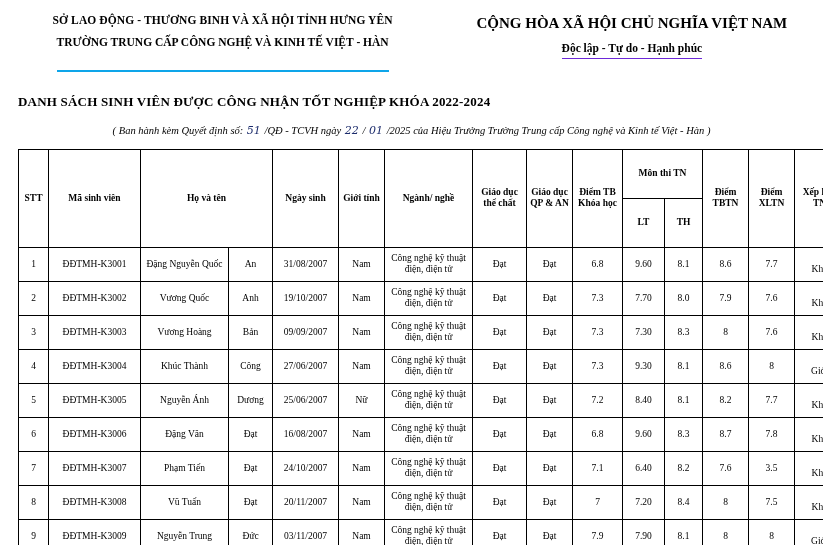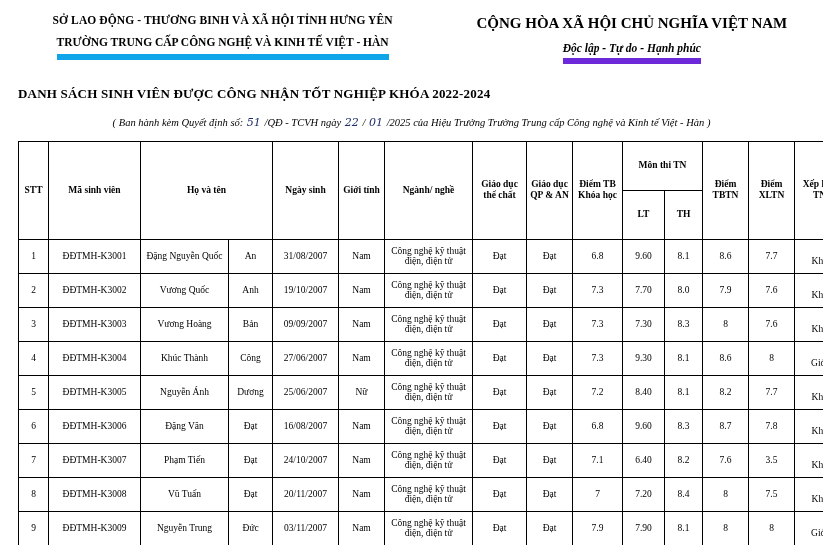"TRƯỜNG TRUNG CẤP CÔNG NGHỆ" .hdr-line2 { border-bottom: 6px solid #0ea5e9 -> 2px solid #0ea5e9; padding-bottom: 2px -> 18px }
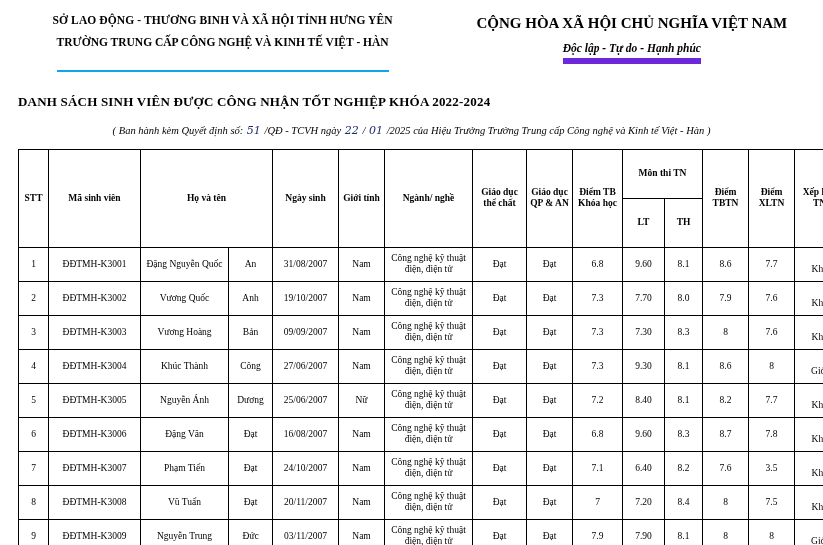"Độc lập - Tự do" .hdr-r2 { border-bottom: 6px solid #6d28d9 -> 1px solid #6d28d9; font-style: italic -> none }
